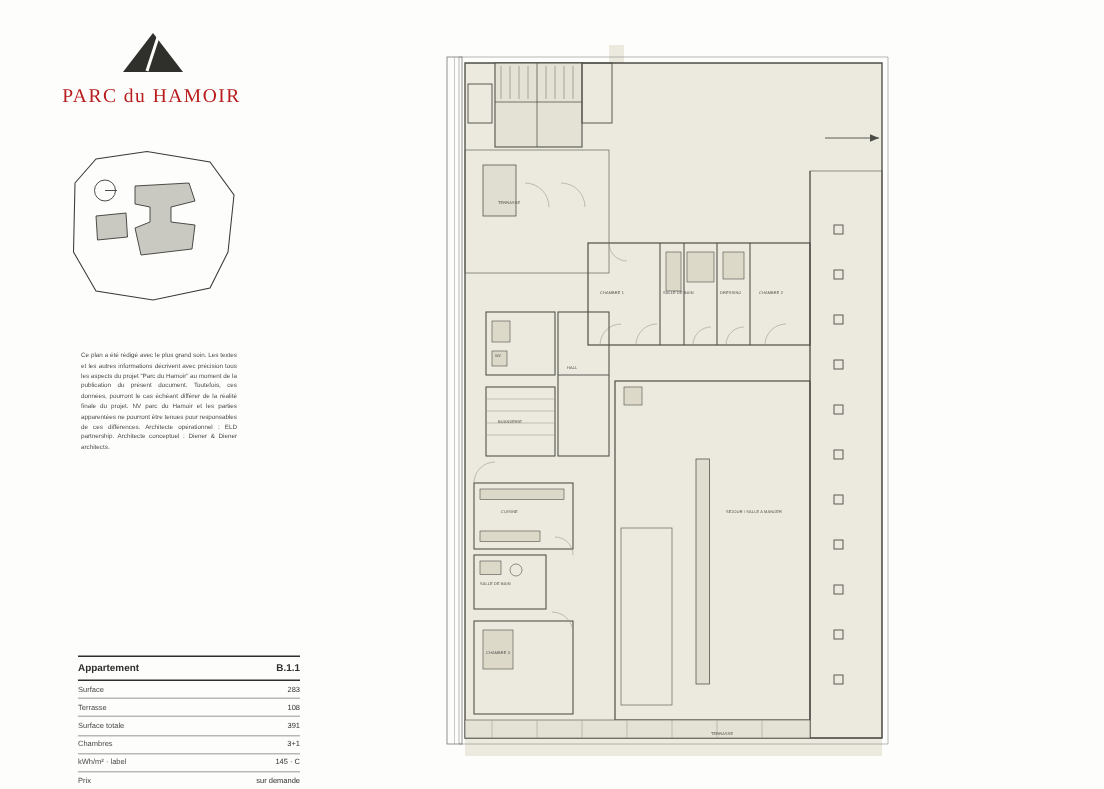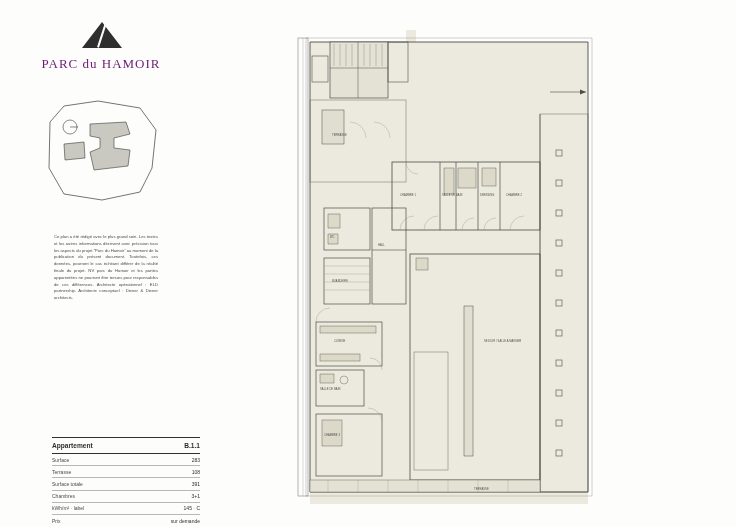"PARC du HAMOIR" .brand-name { color: #701a75 -> #b91c1c }
